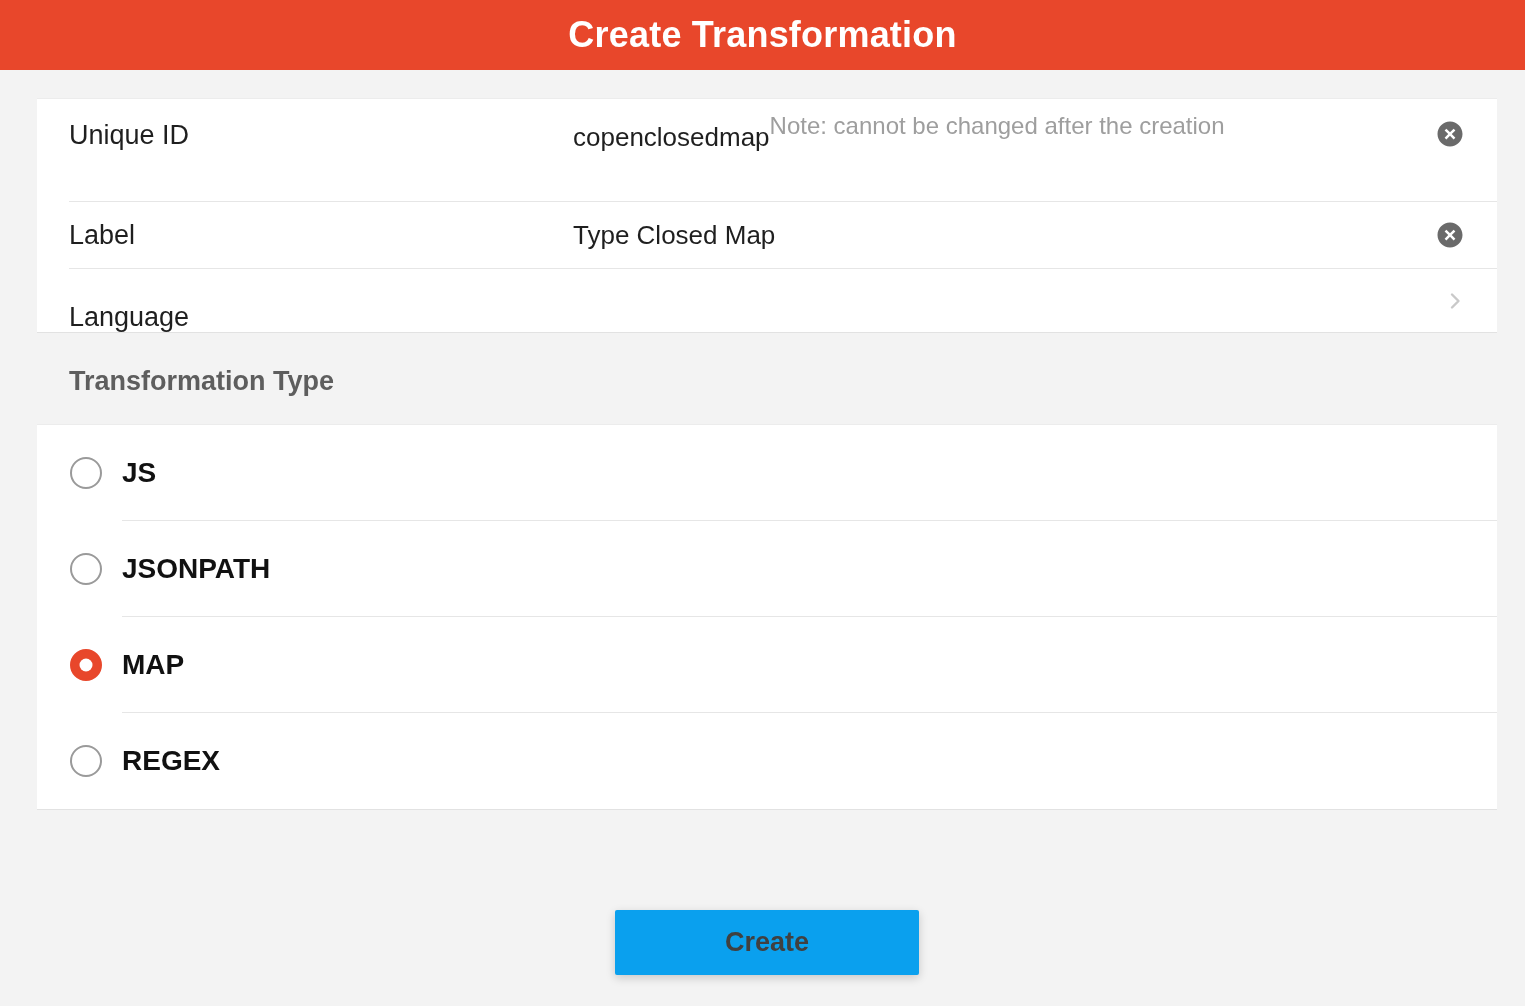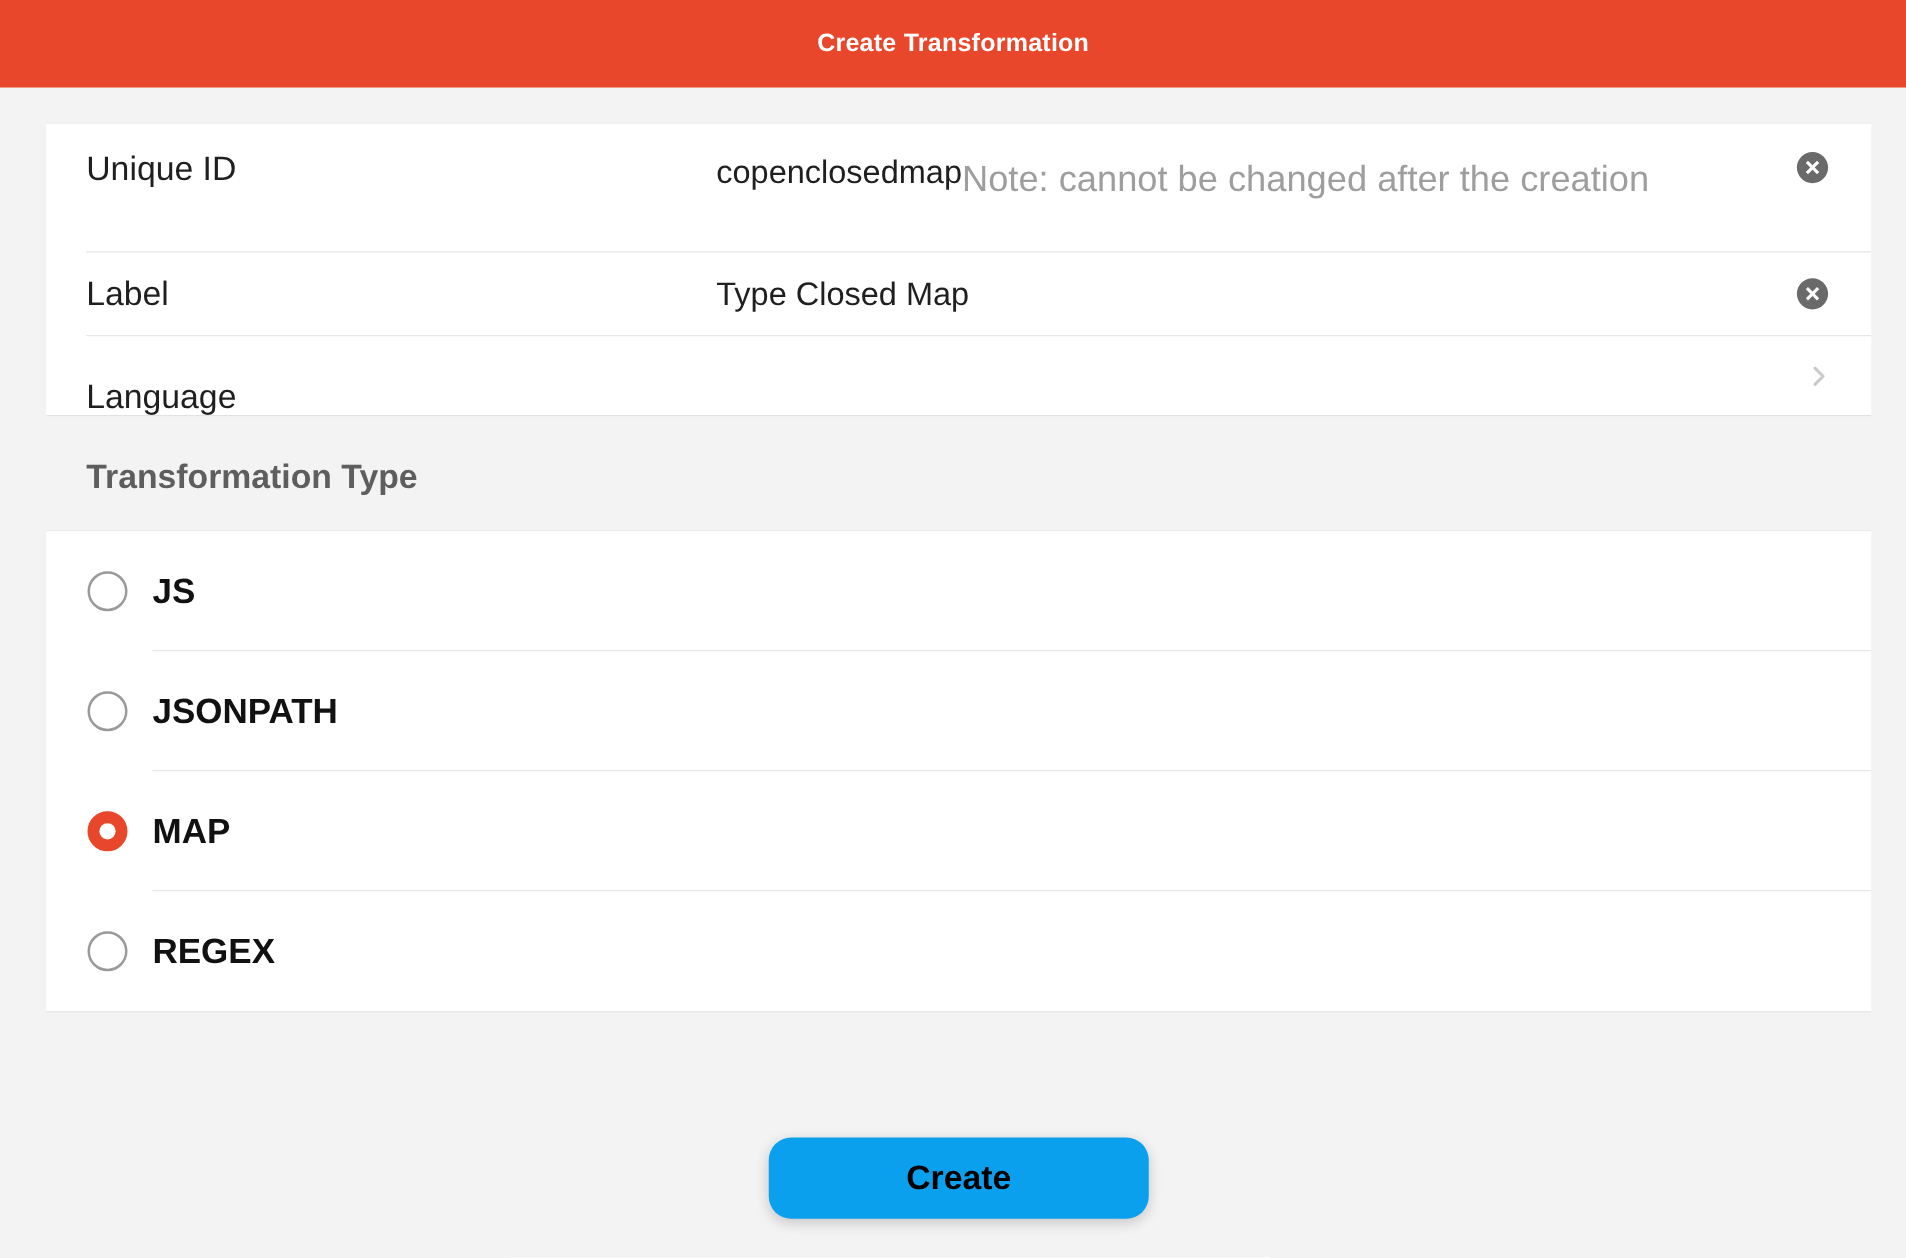"Create Transformation" .app-header h1 { font-size: 20px -> 36px }
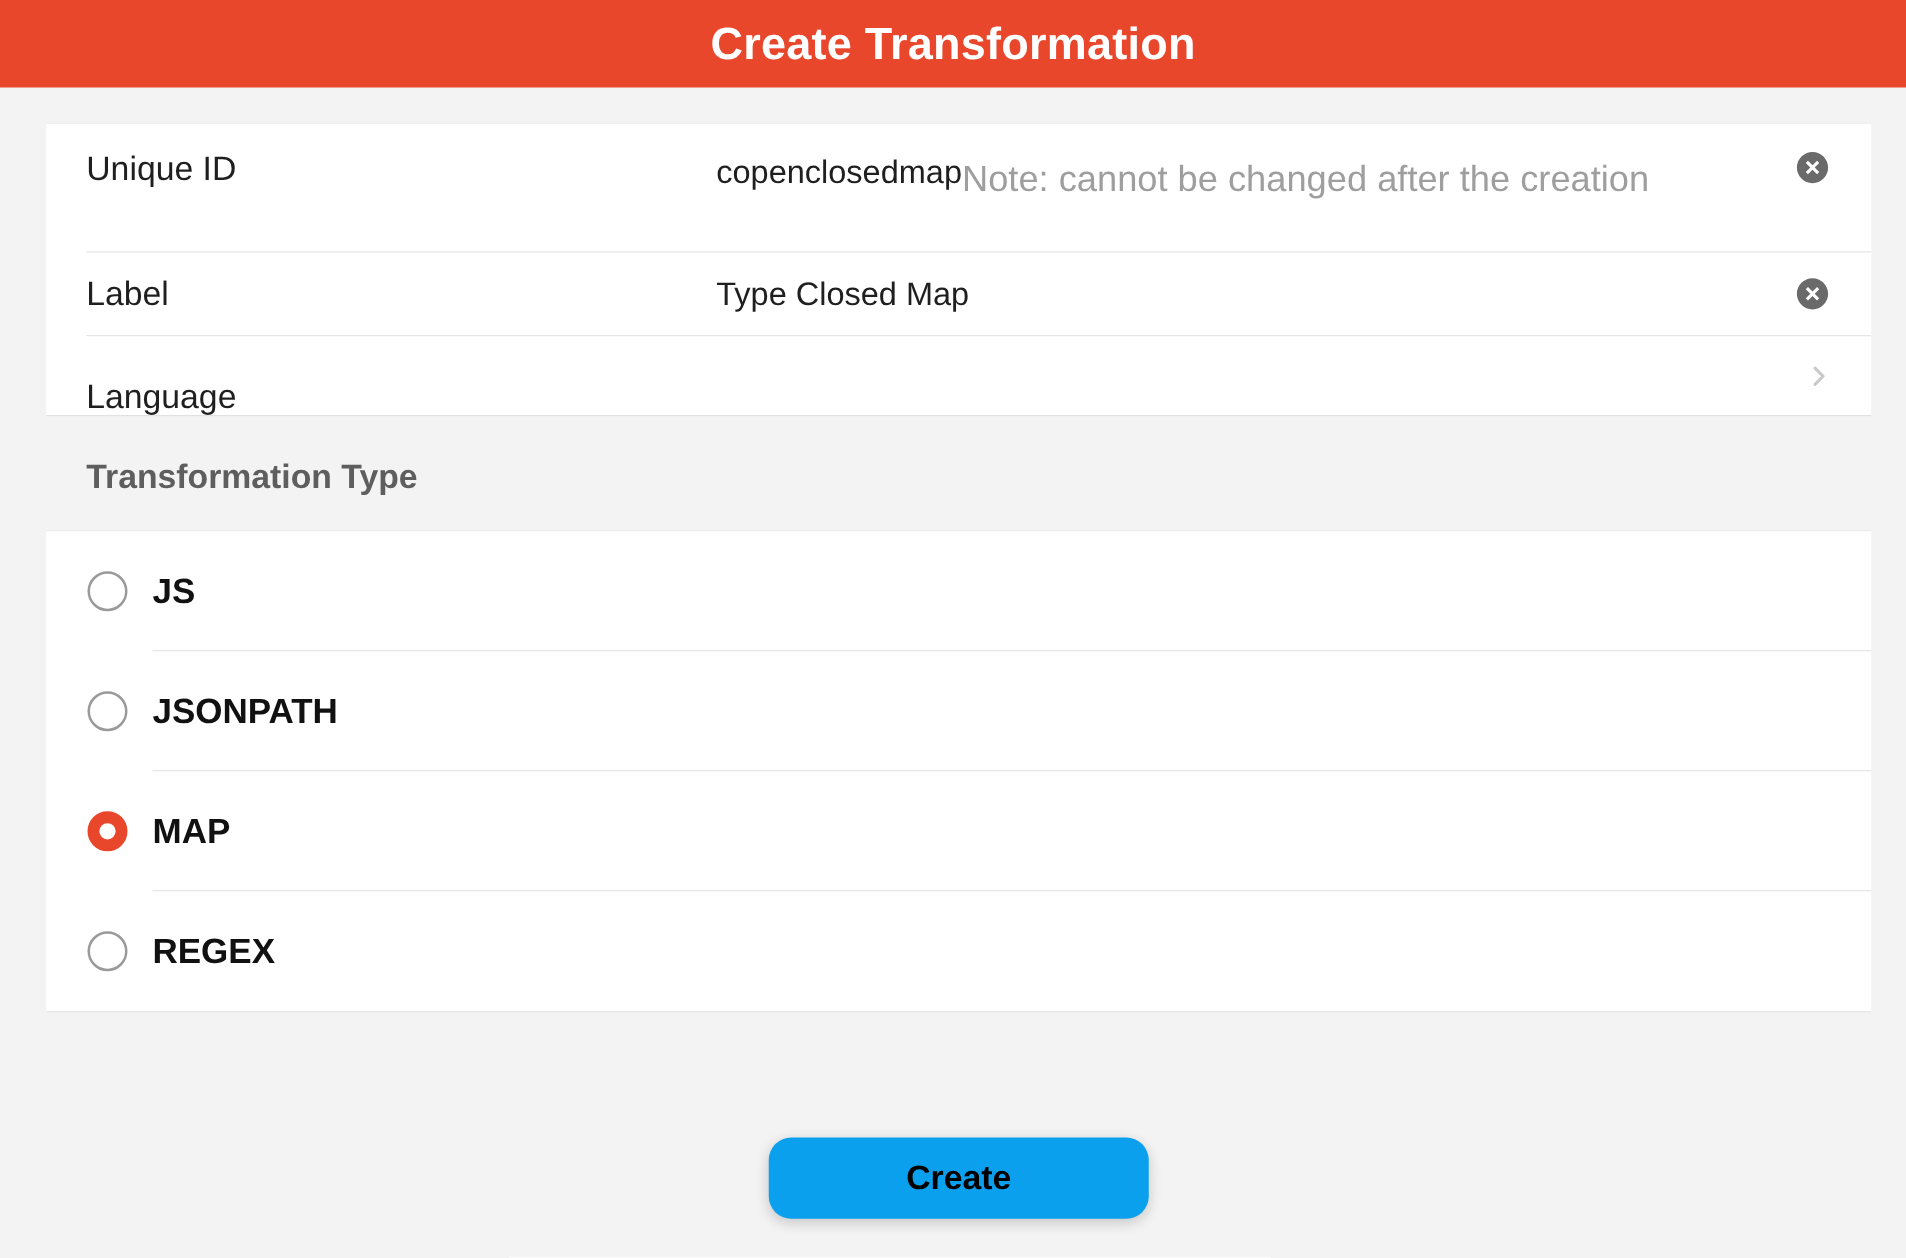"Note: cannot be changed after" .field-note { font-size: 29px -> 24px; margin-top: 29px -> 13px }
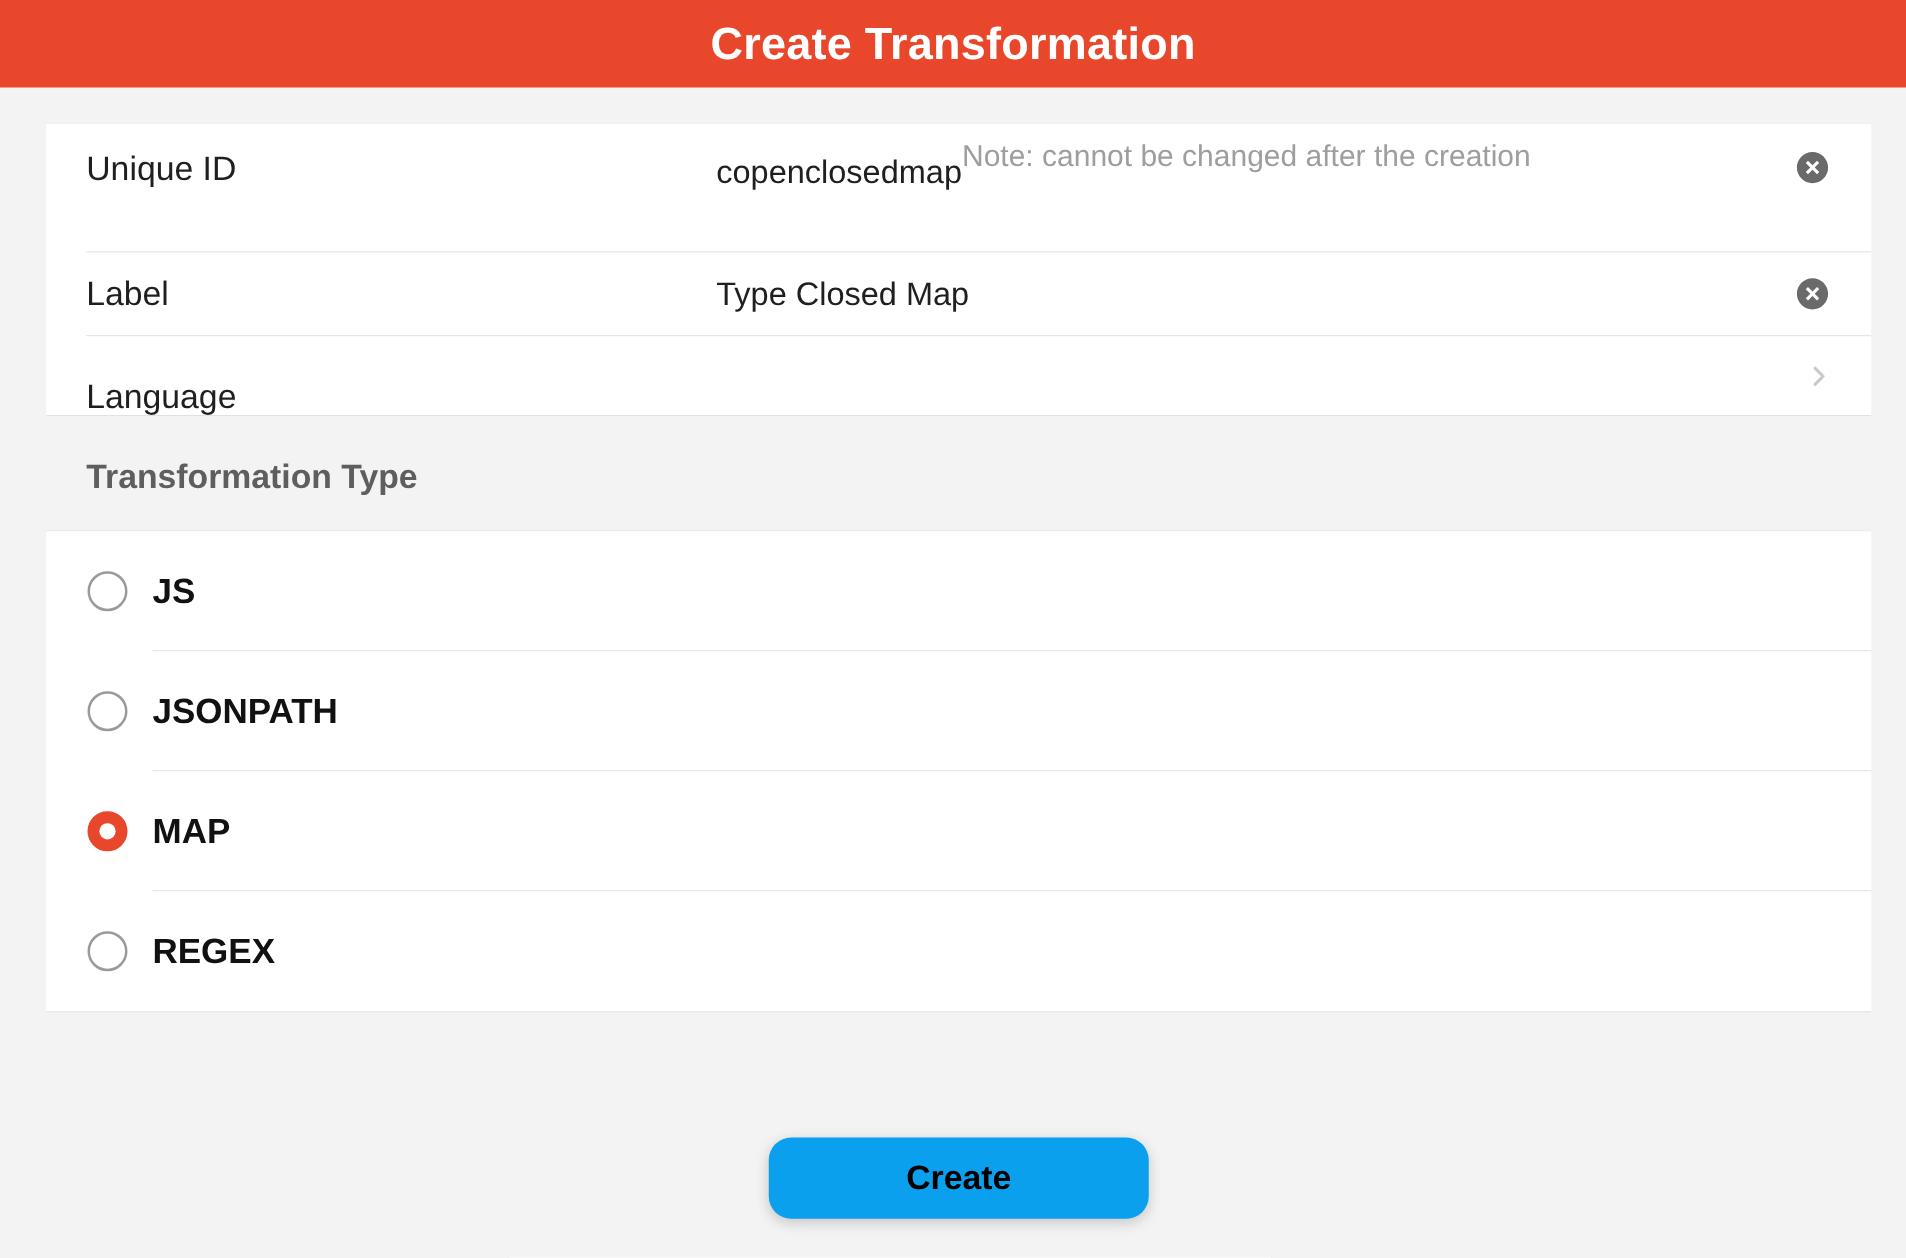"Create" .create-button { border-radius: 18px -> 2px; color: #000000 -> #404040 }
